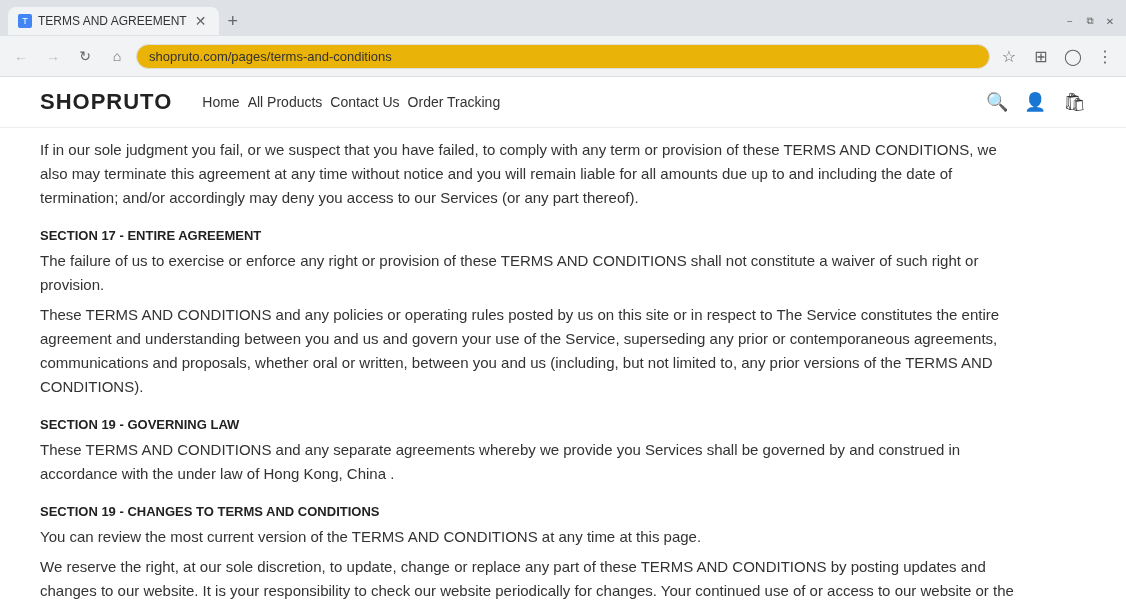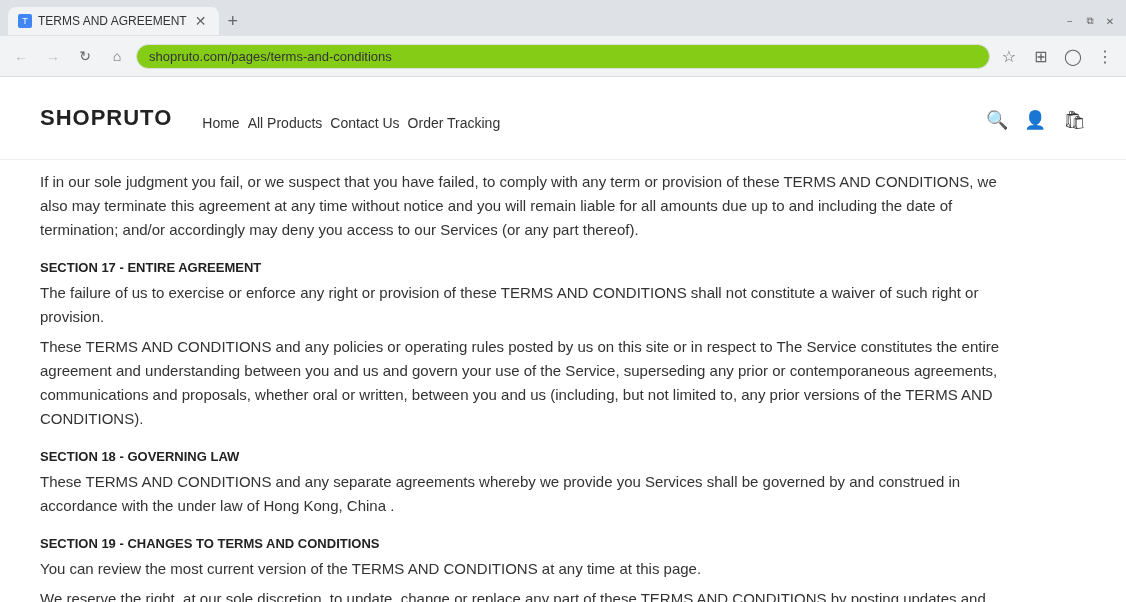"shopruto.com/pages/terms-and-conditions" .url-bar { background: #84cc16 -> #eab308 }
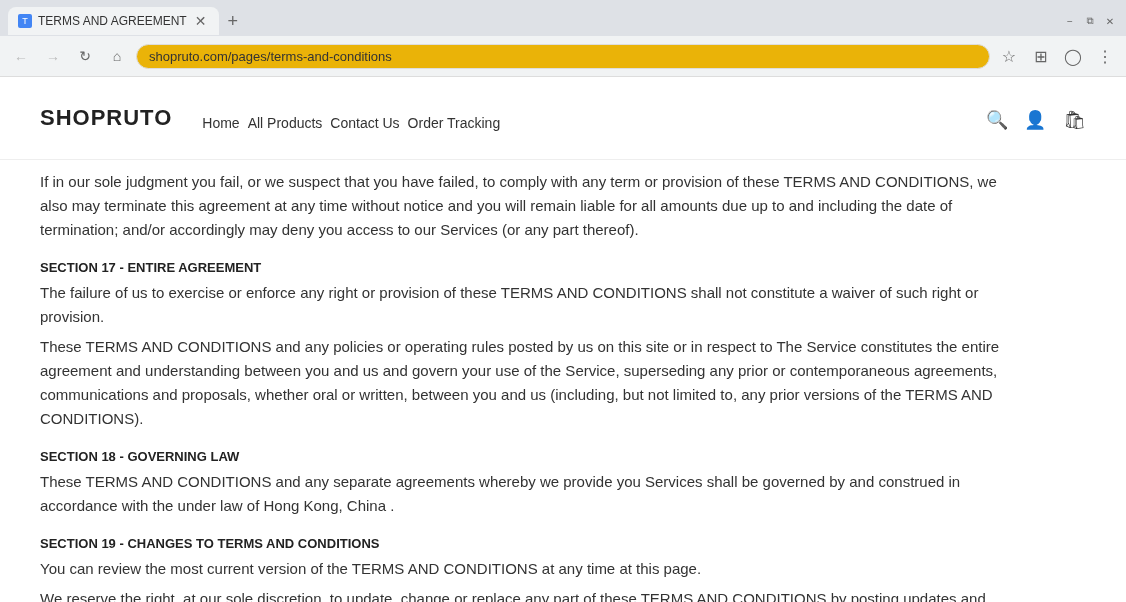"SHOPRUTO" .site-header { align-items: flex-end -> center; padding: 28px 40px -> 12px 40px }
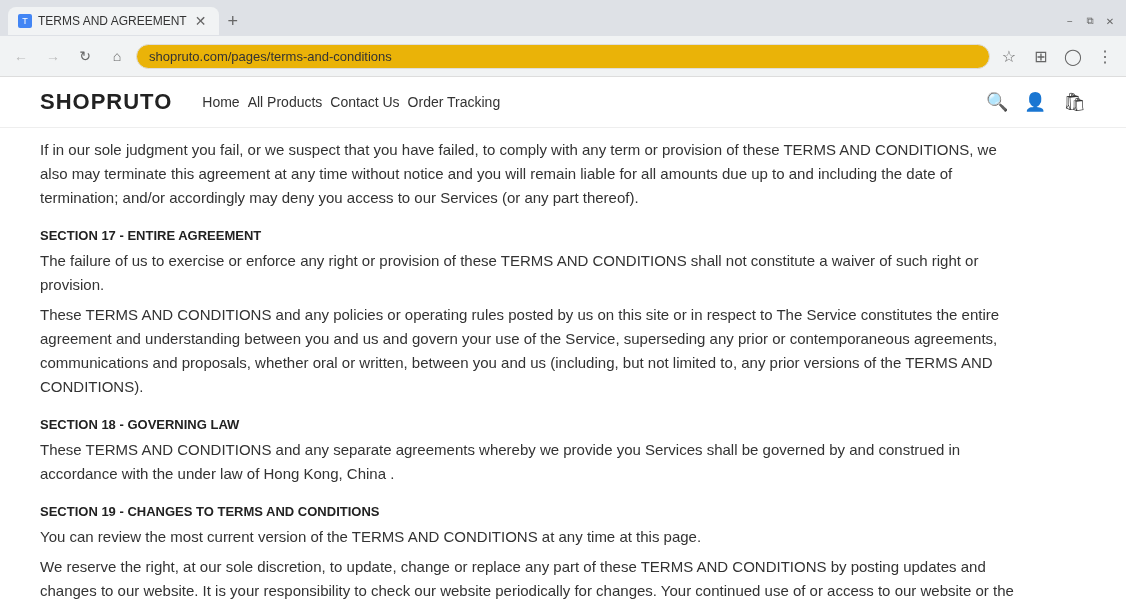"SECTION 18 - GOVERNING LAW" p.section-heading { text: 18 -> 19 }
